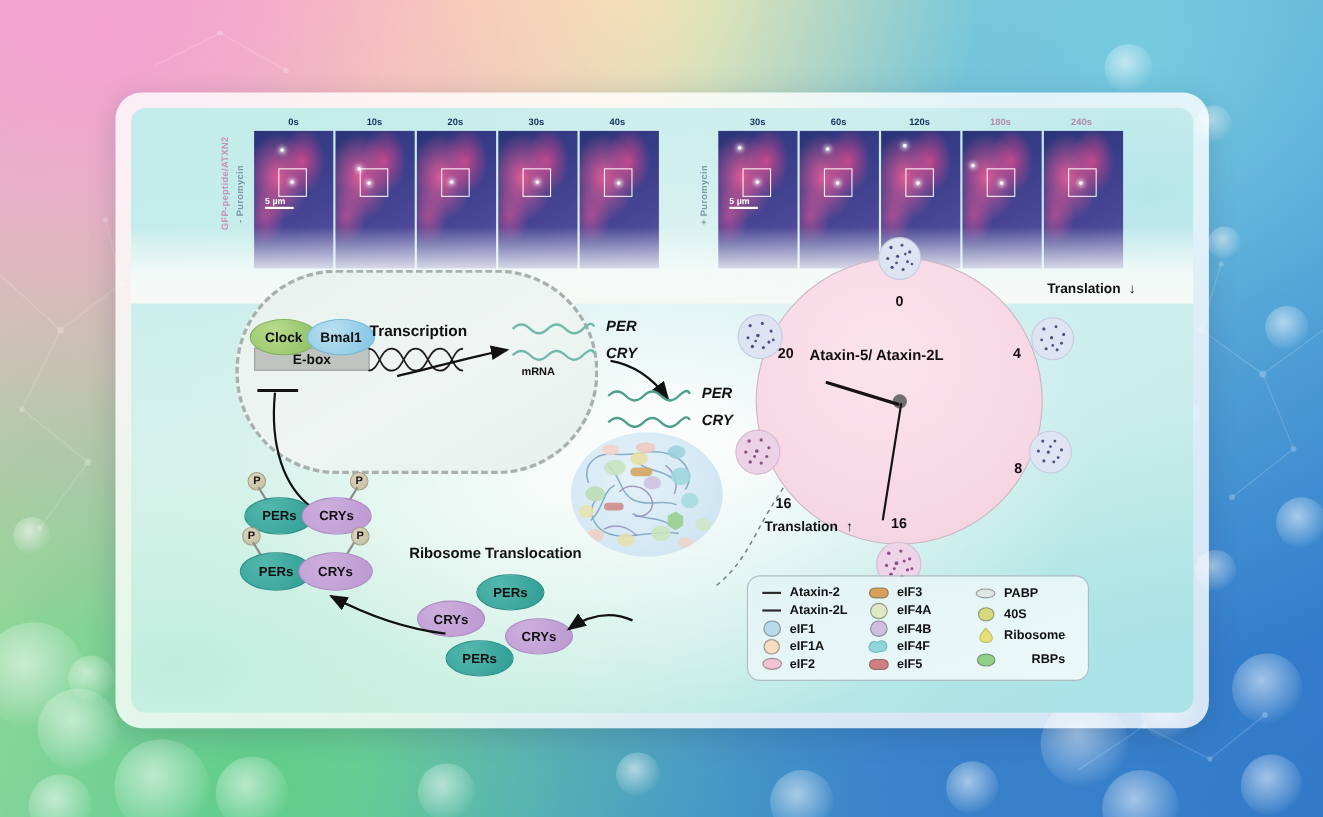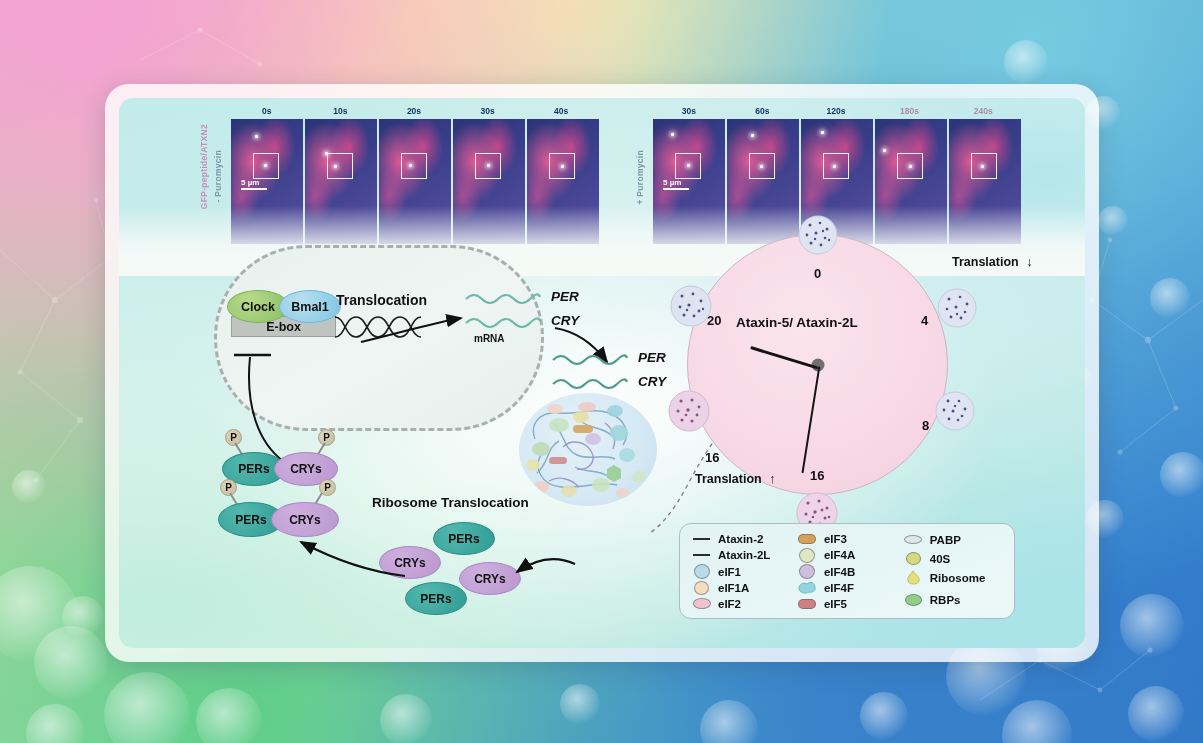"Translocation" div.lab { text: Translocation -> Transcription }
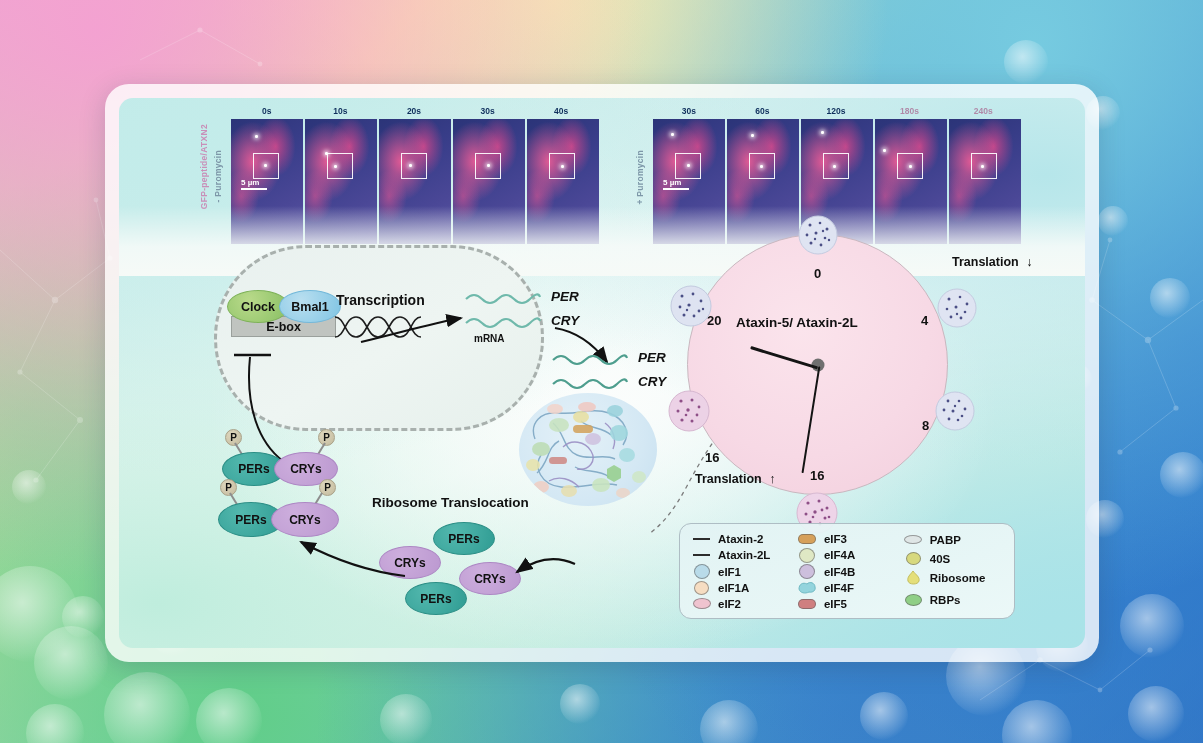"Ataxin-2" .legend { width: 336px -> 311px }
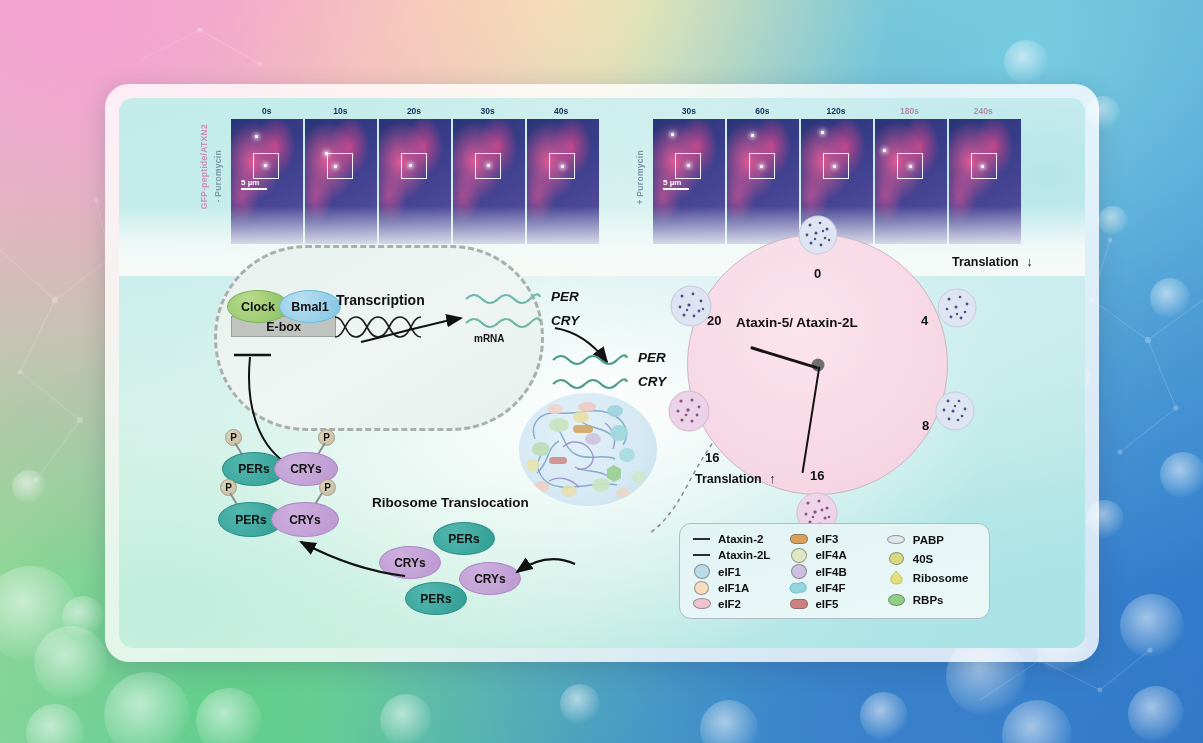"RBPs" div.lrow { gap: none -> 25px }
